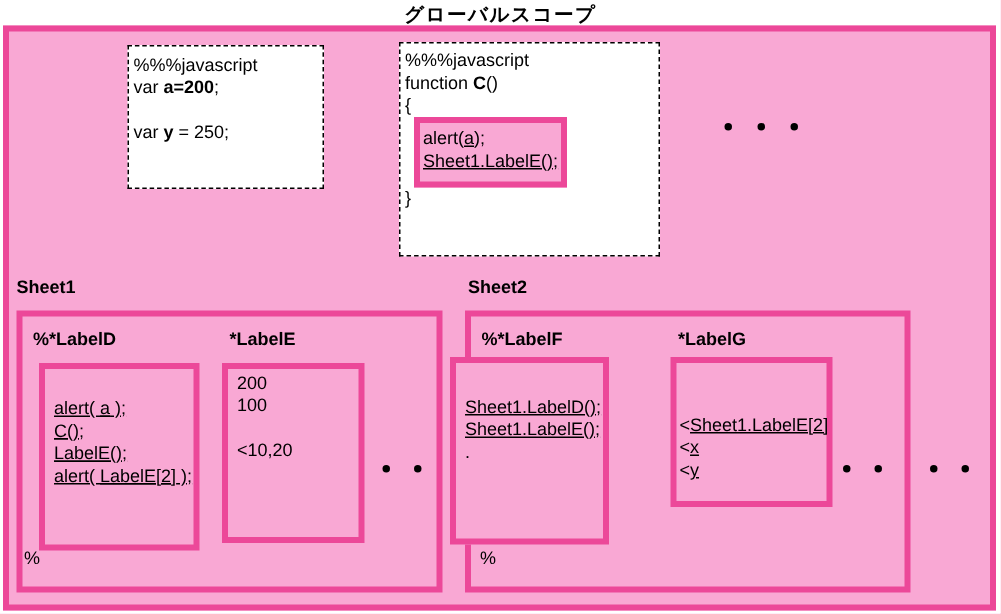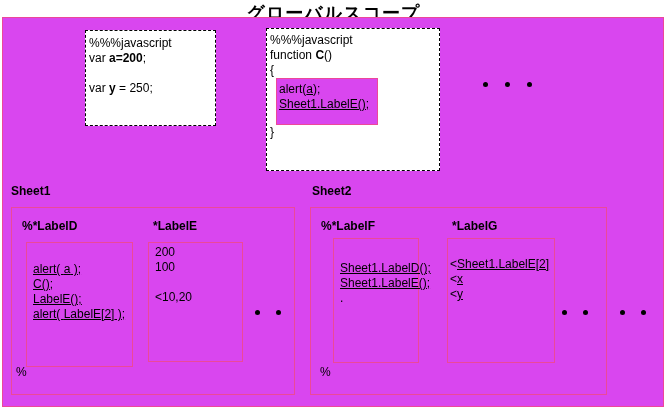"グローバルスコープ" .page-title { font-size: 18px -> 13px }
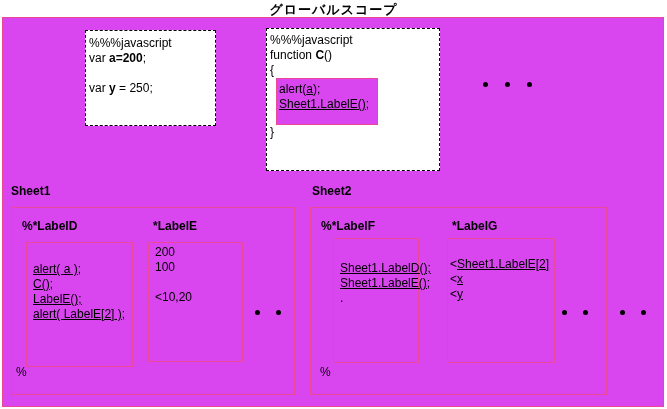"alert(a);" .solid { background: #d946ef -> #f9a8d4; border: 1px solid #ec4899 -> 4px solid #ec4899 }
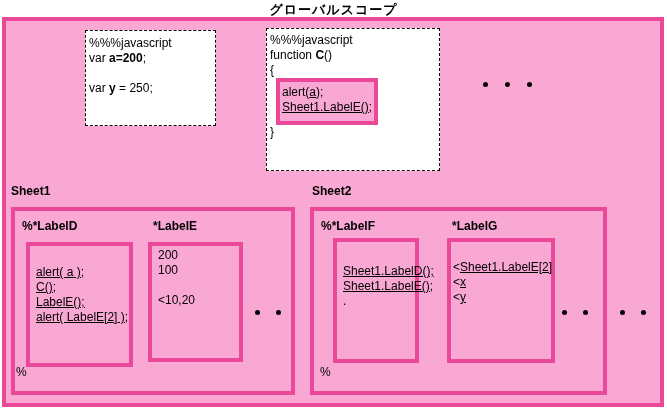"Sheet1.LabelD();" #label-f-box { left: 333px -> 300px; width: 86px -> 106px }
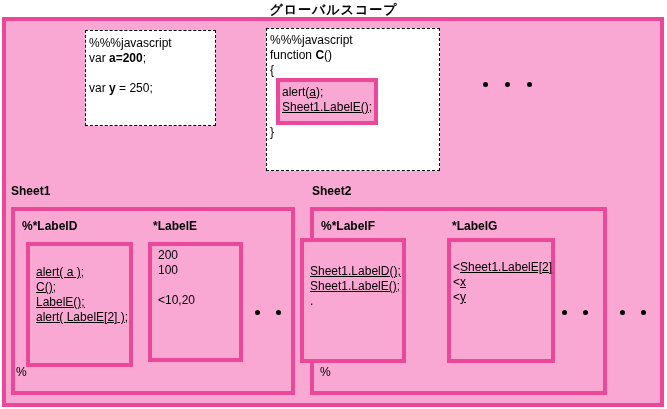"<Sheet1.LabelE[2]" #label-g-box { height: 125px -> 100px; padding: 18px 2px 0 2px -> 34px 2px 0 2px }
